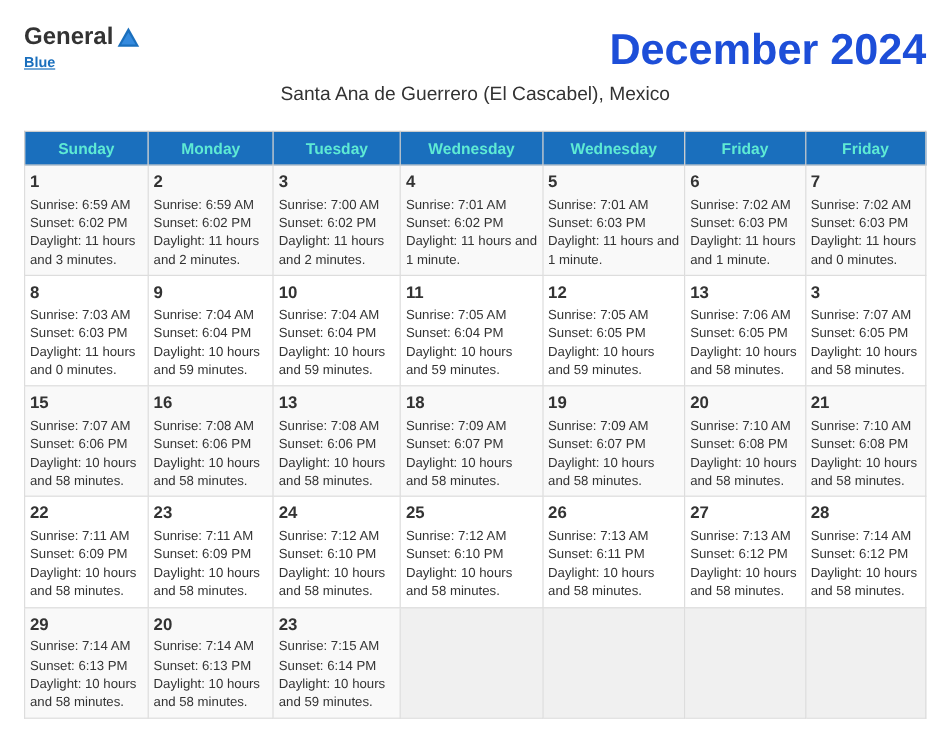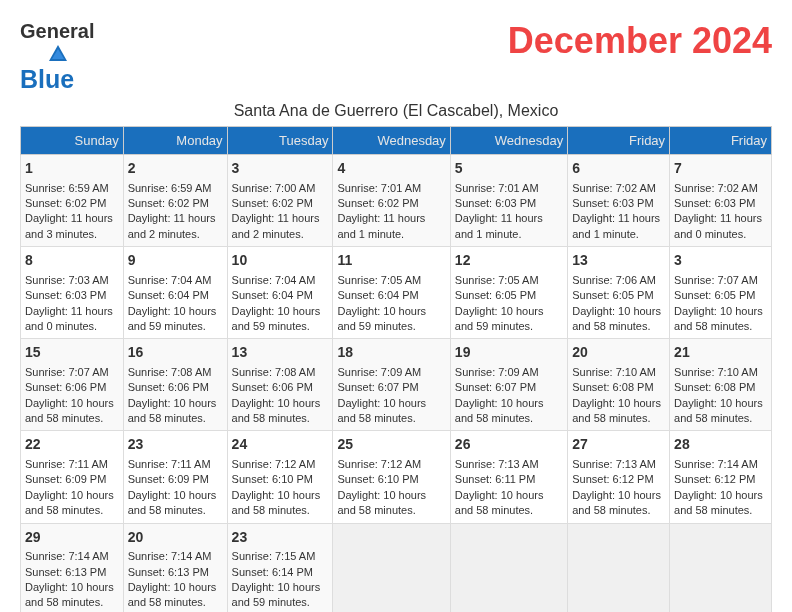"General" .logo-row { flex-direction: column -> none }
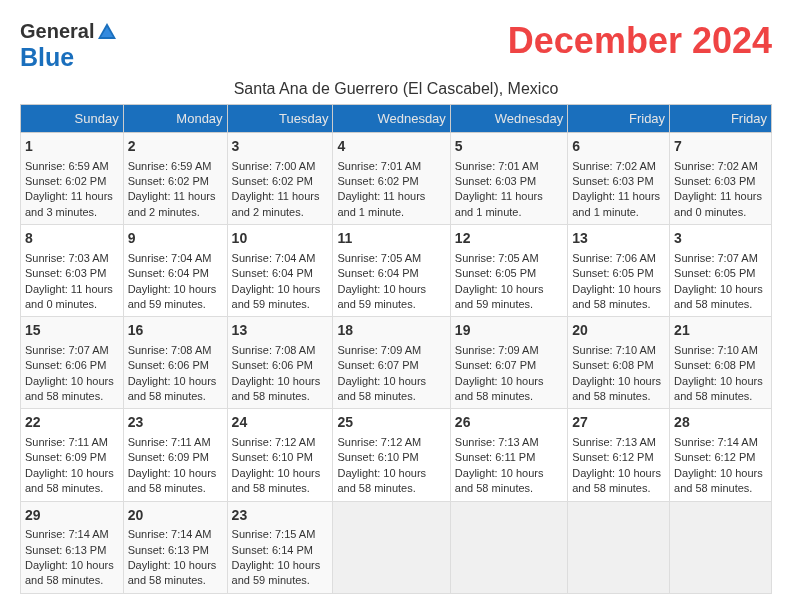"Blue" span { font-size: 25px -> 12px; text-decoration: none -> underline }
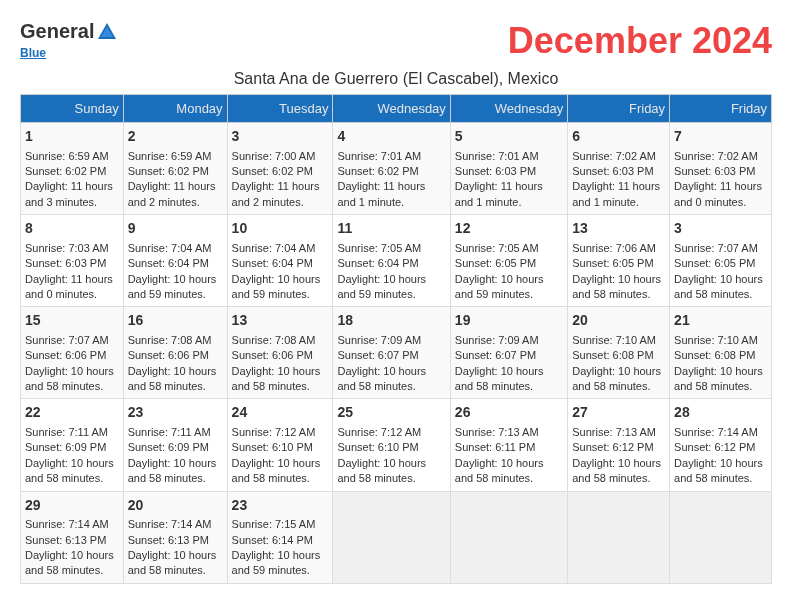"December 2024" .month-title { color: #ef4444 -> #1d4ed8 }
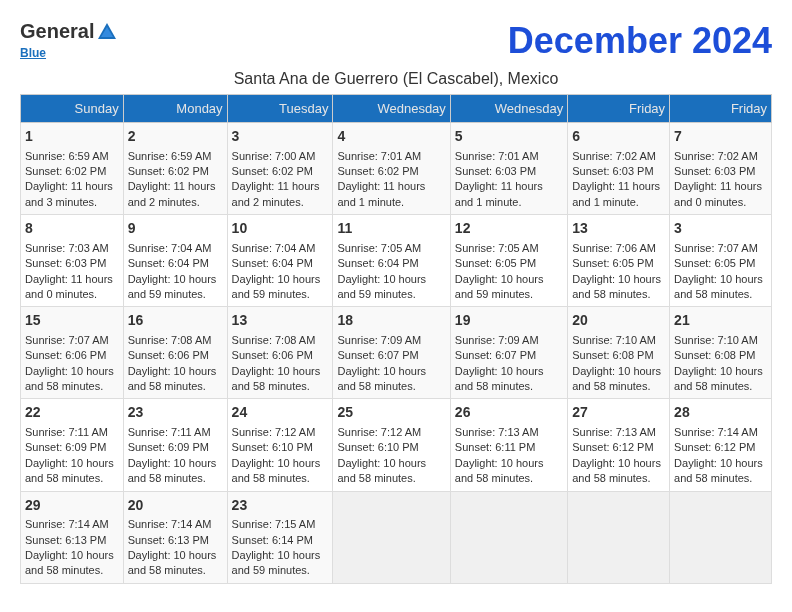"Santa Ana de Guerrero (El" .location-title { margin-bottom: 6px -> 21px }
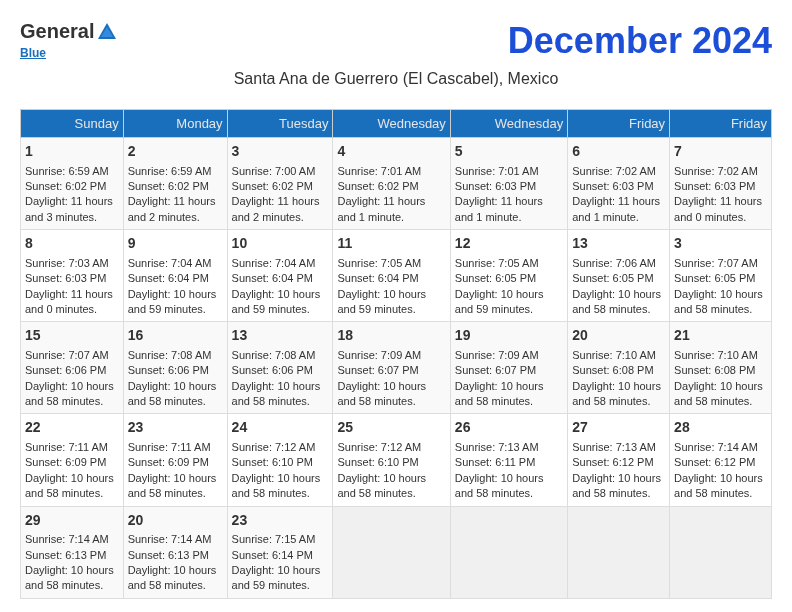"Sunday" thead tr th { color: #e5e5e5 -> #5eead4; font-weight: normal -> bold; text-align: right -> center }
